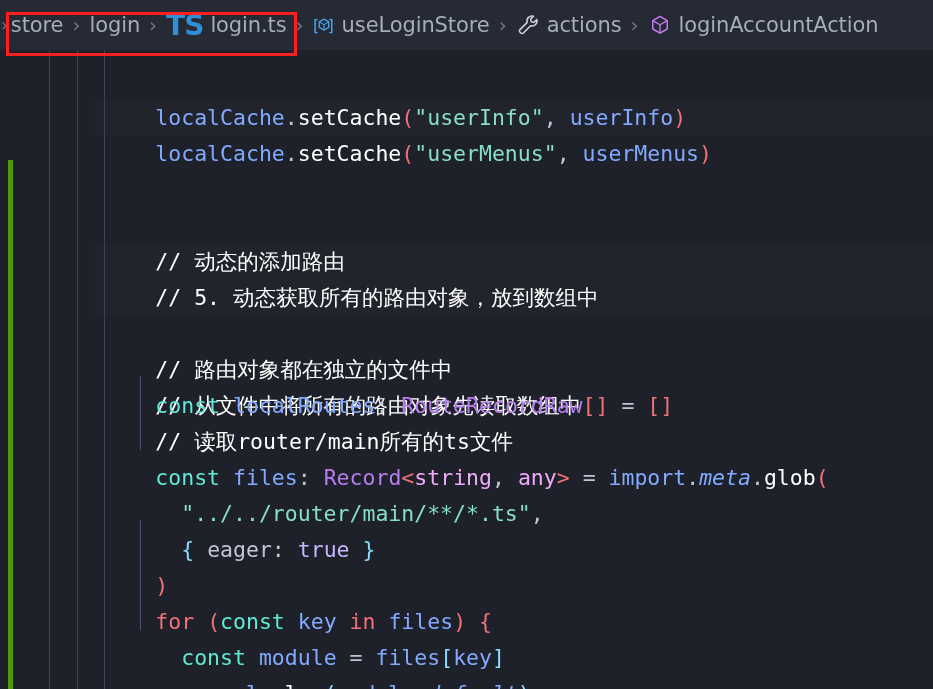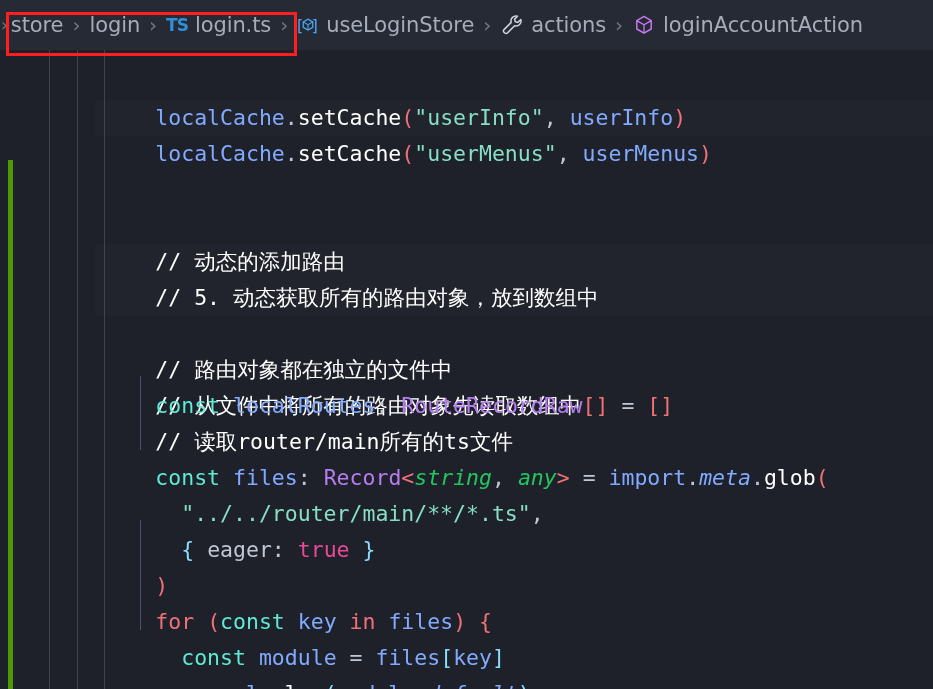"TS" .ts-icon { font-size: 17px -> 28px }
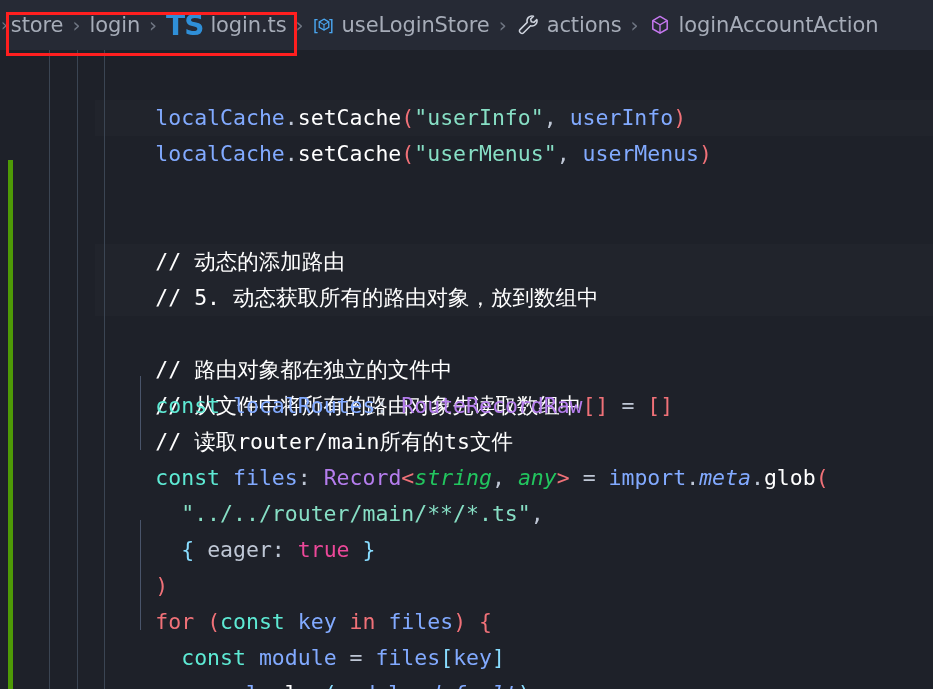"string" .t-kw2 { color: #22c55e -> #f0abfc; font-style: italic -> none }
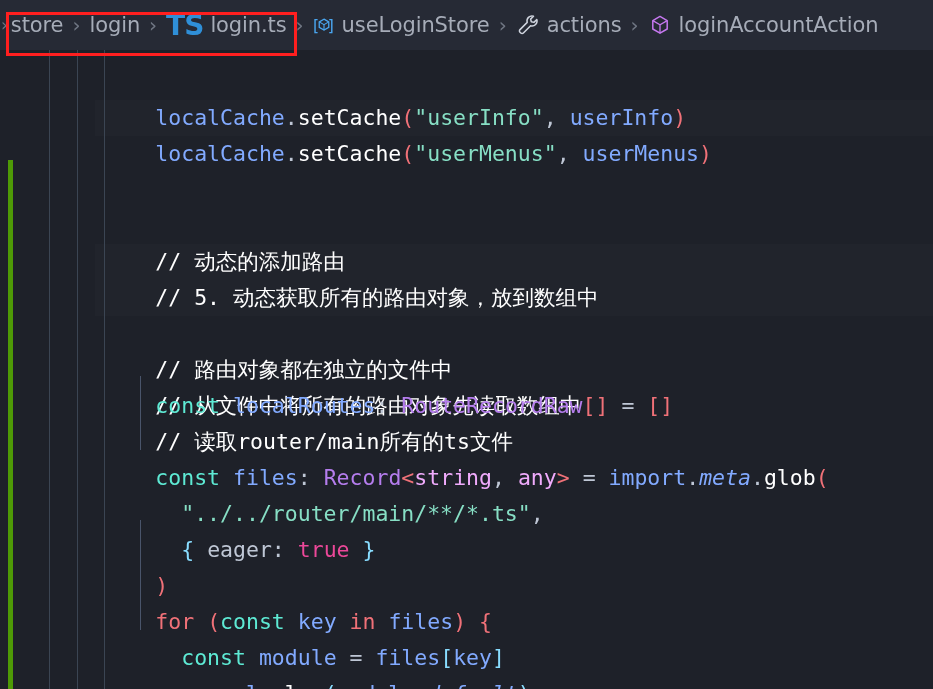"true" .t-bool { color: #ec4899 -> #c4b5fd }
